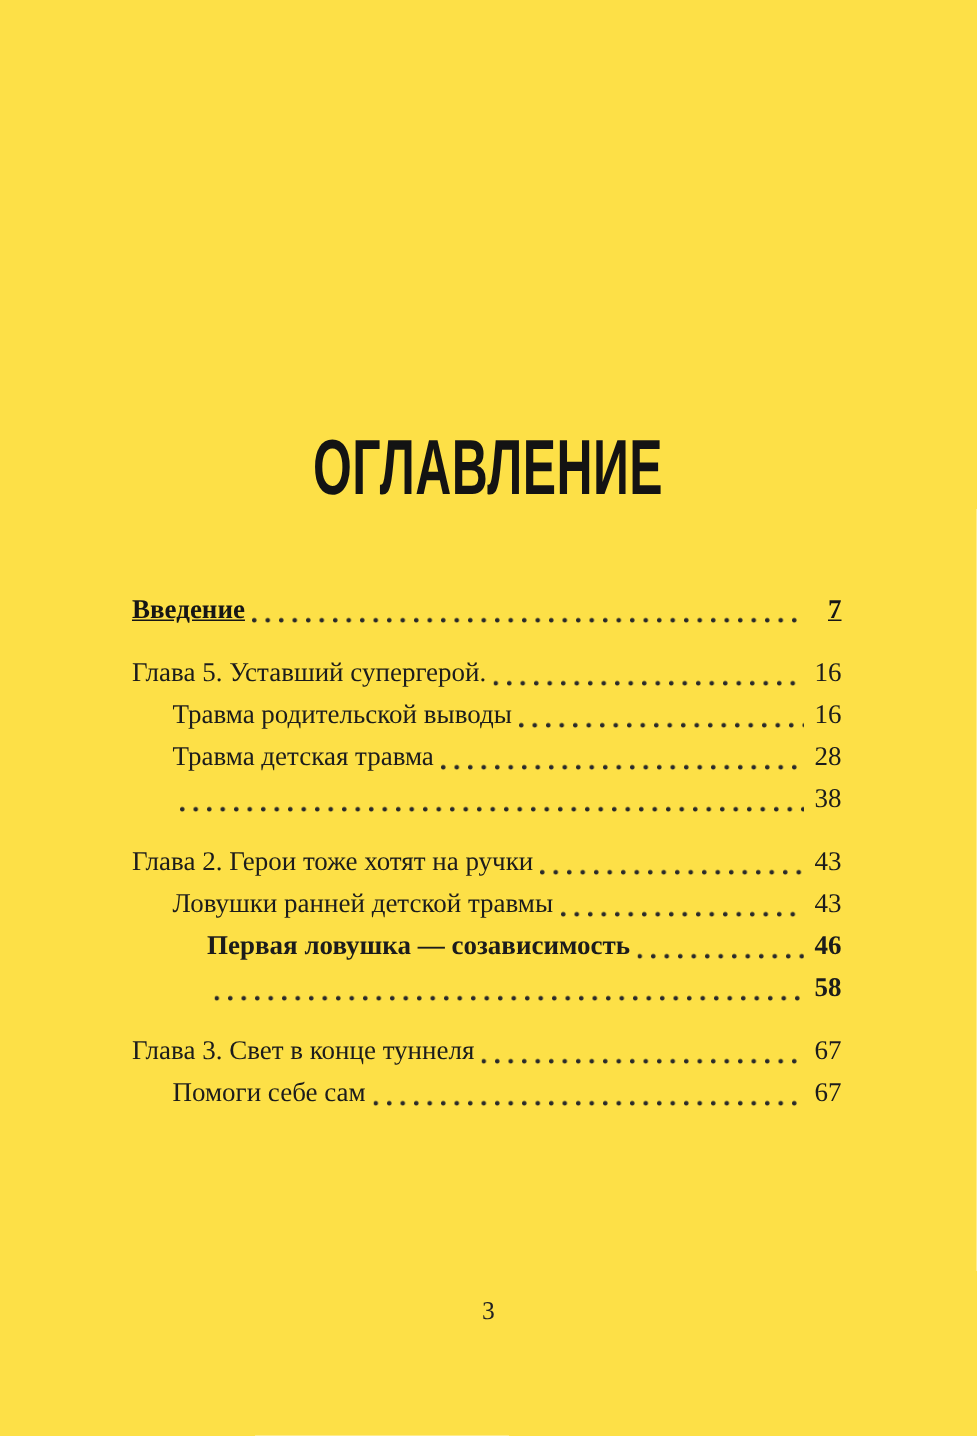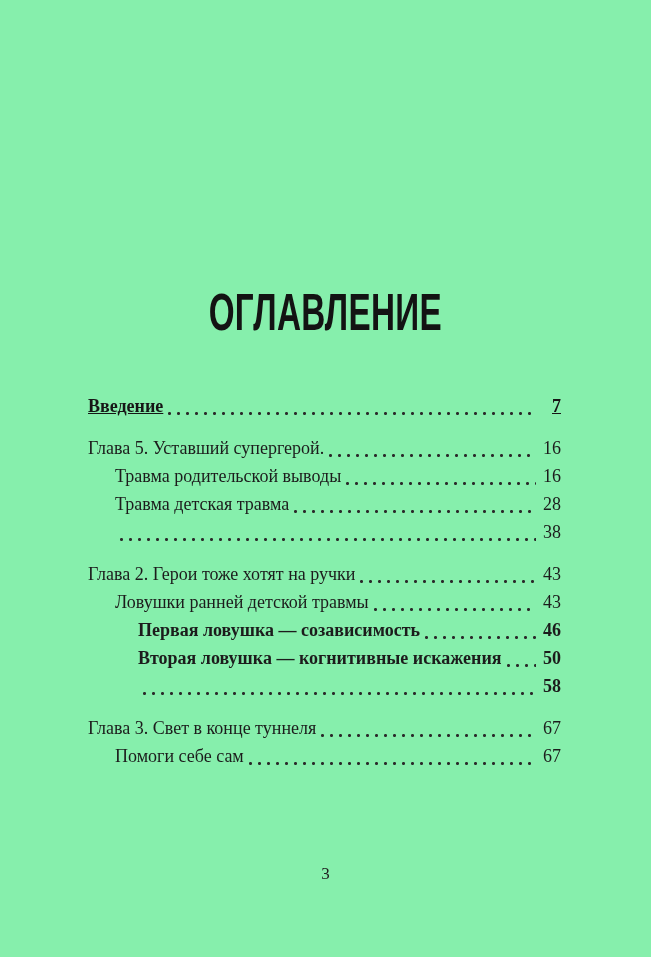"ОГЛАВЛЕНИЕ" .page { background: #86efac -> #fde047 }
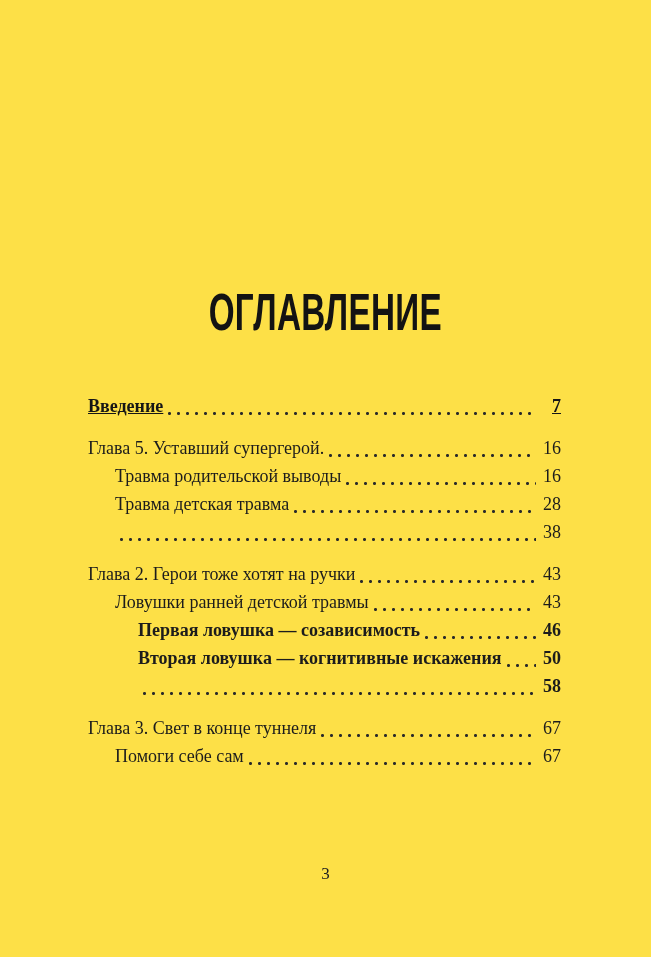"Вторая ловушка — когнитивные искажения" div.toc-row { html: <div> <span>Вторая ловушка — когнитивные искажения</span> <span></span> <span>50</span> </div> -> none }
